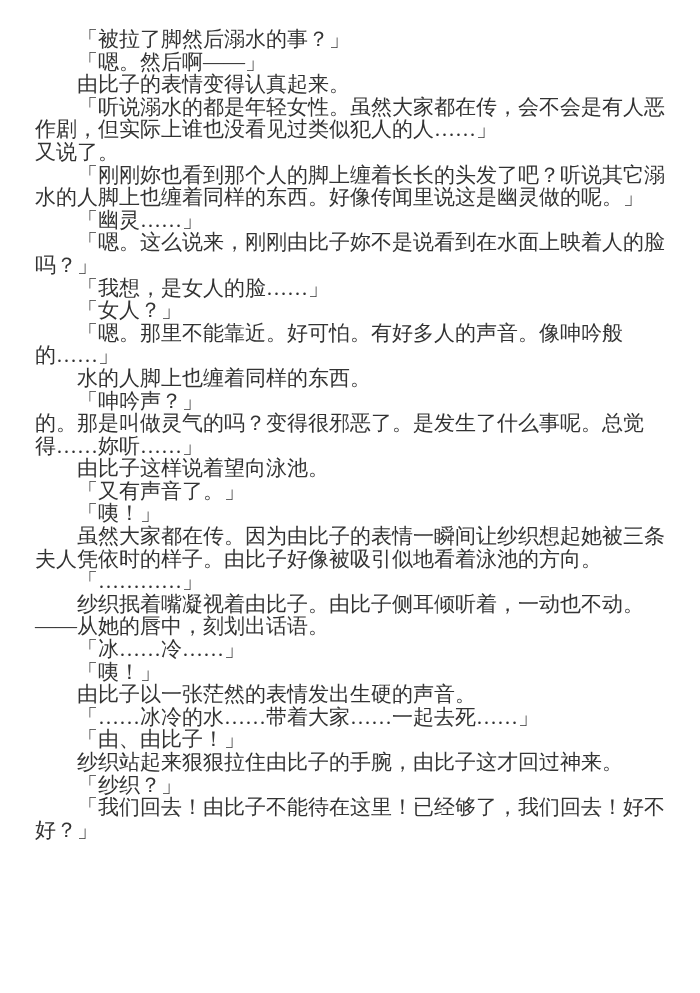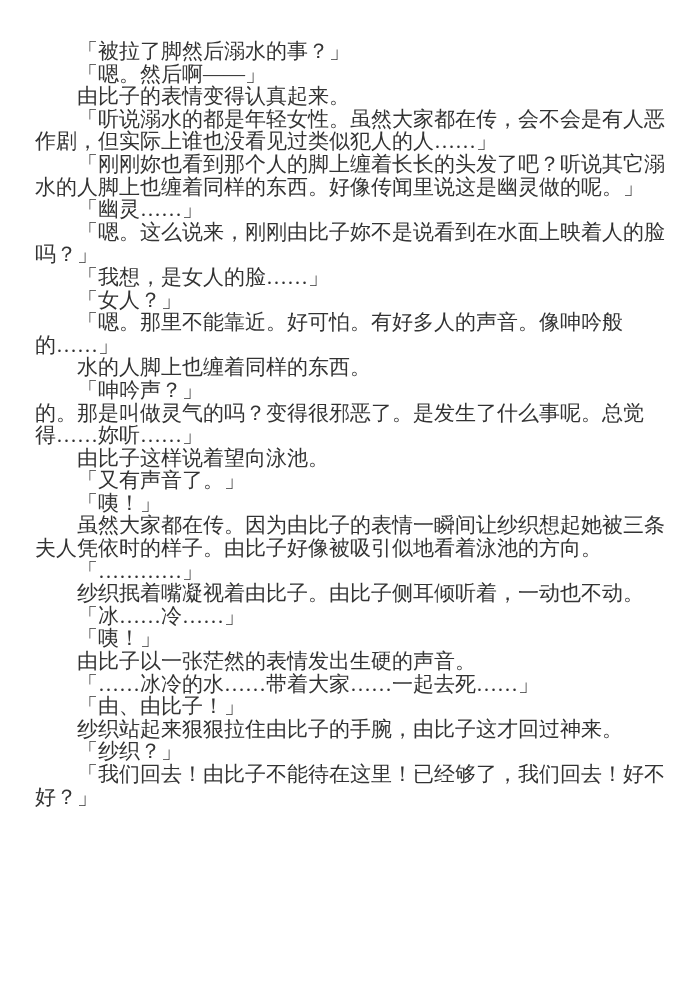"「被拉了脚然后溺水的事？」" .text-block { top: 40px -> 28px }
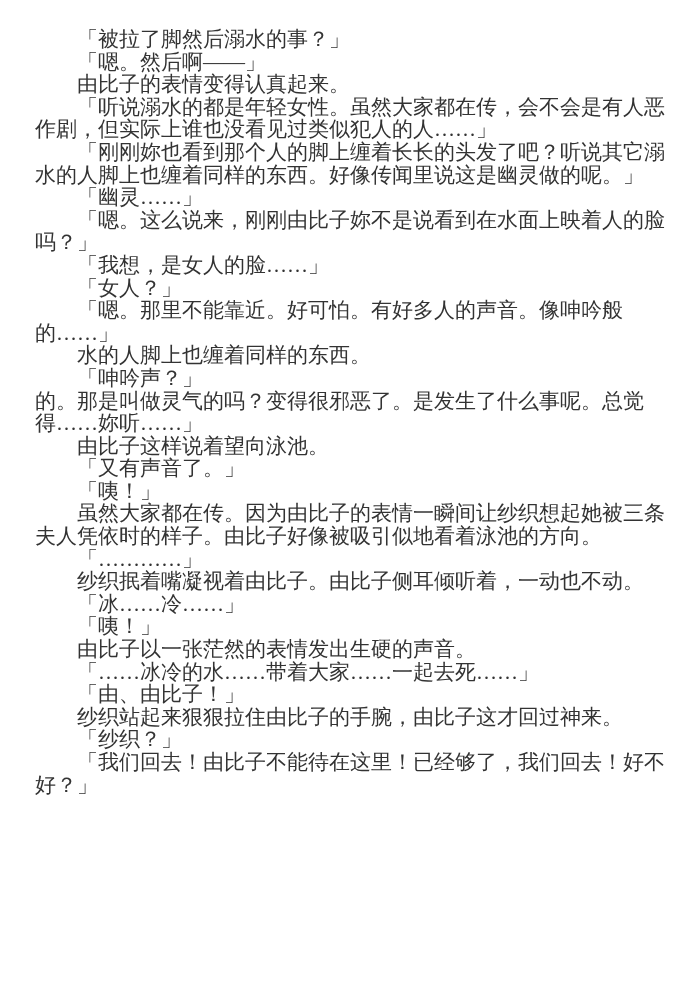"又说了。" div.line { html: none -> <div>又说了。</div> }
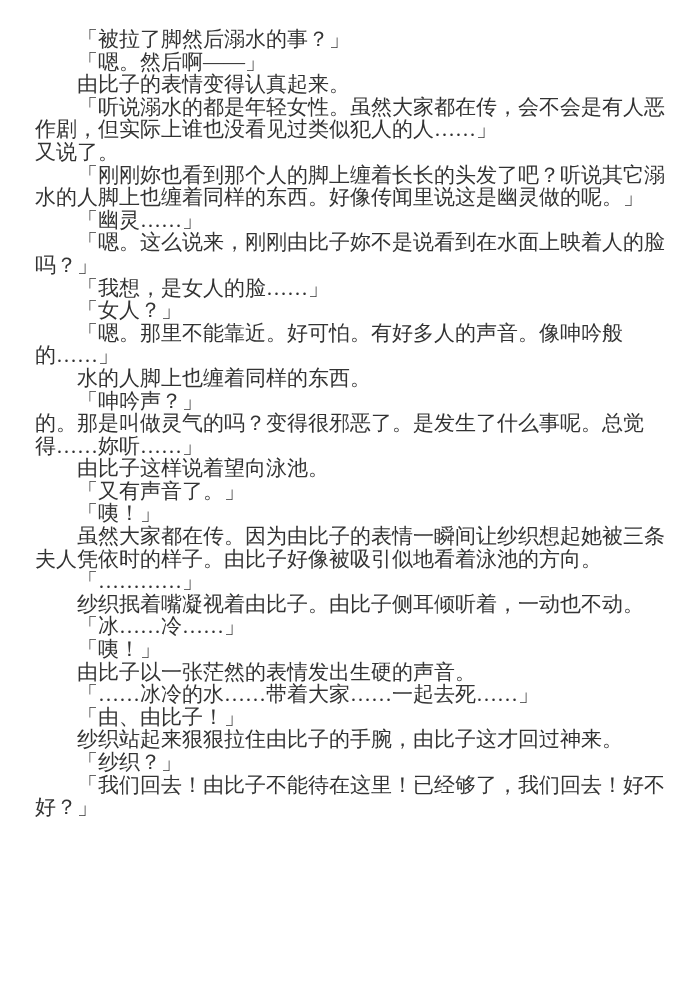"——从她的唇中，刻划出话语。" div.line { html: none -> <div>——从她的唇中，刻划出话语。</div> }
